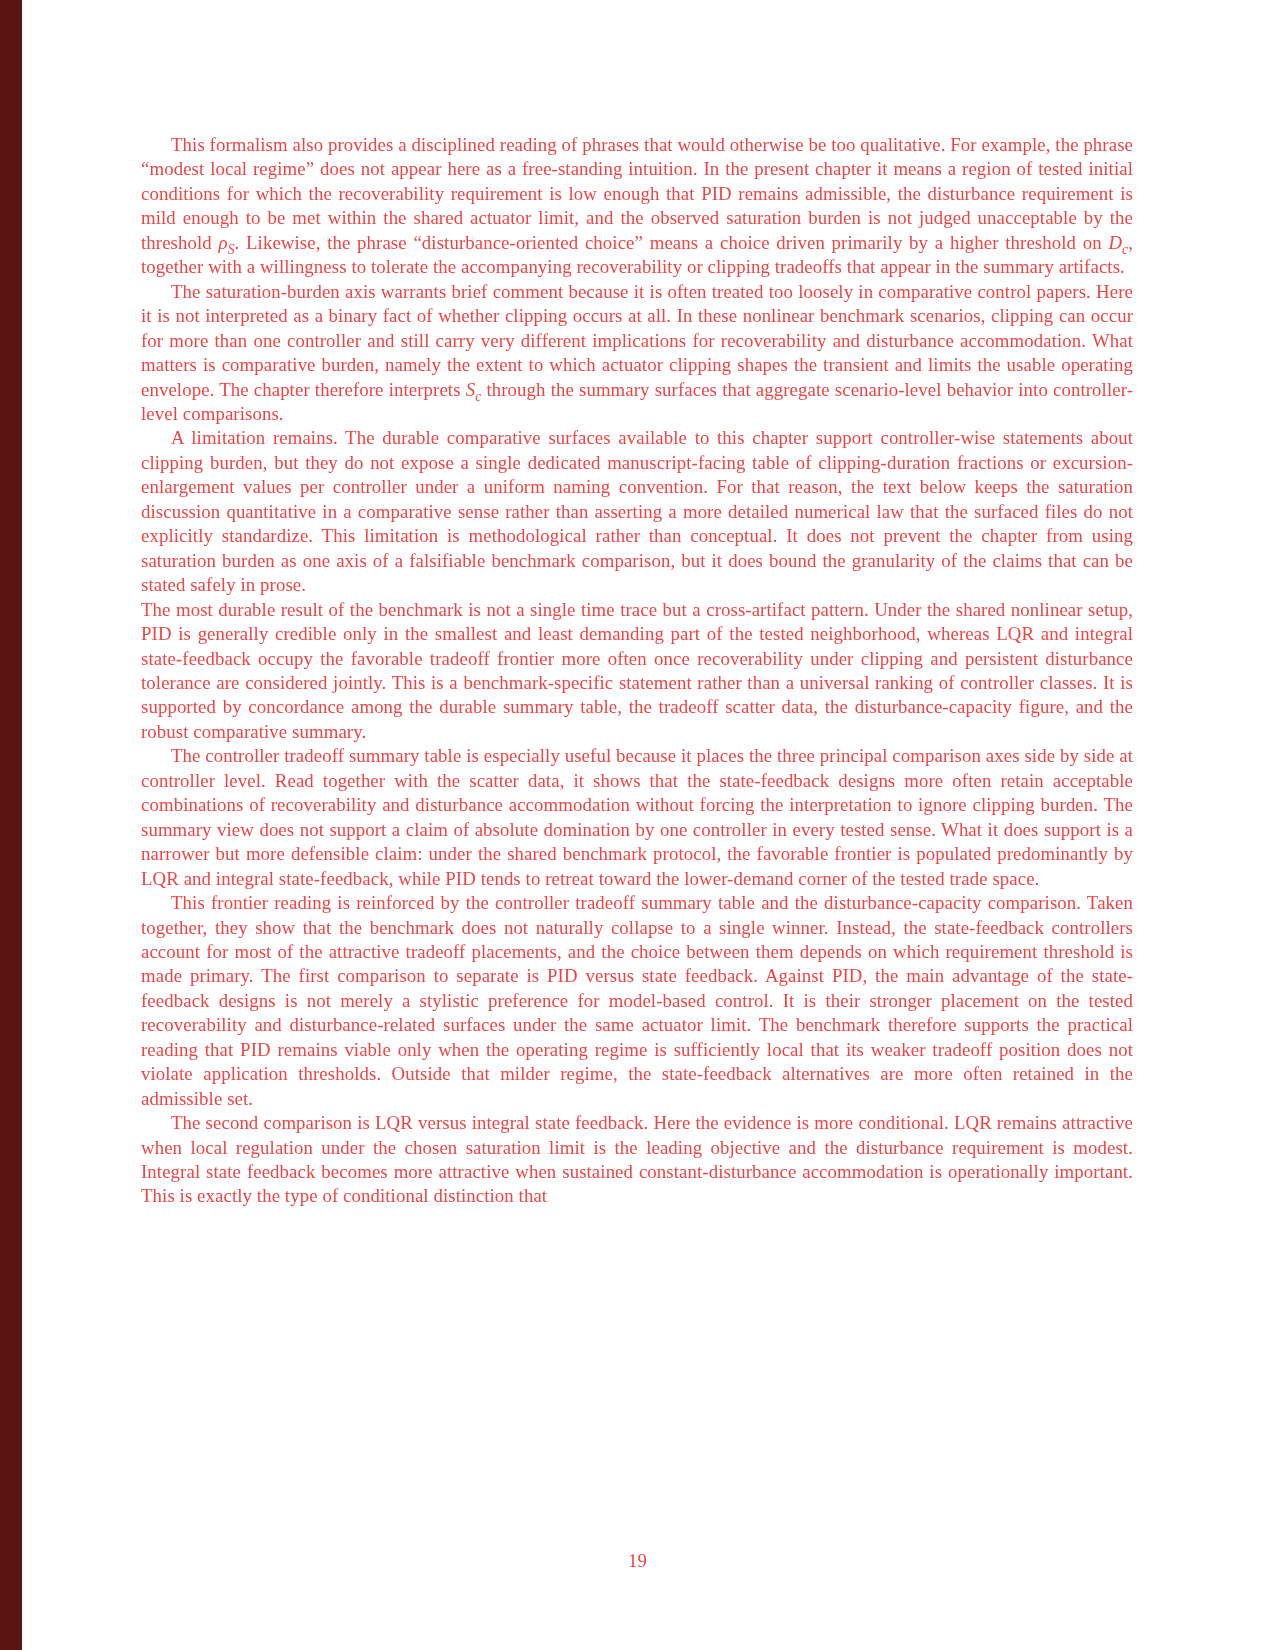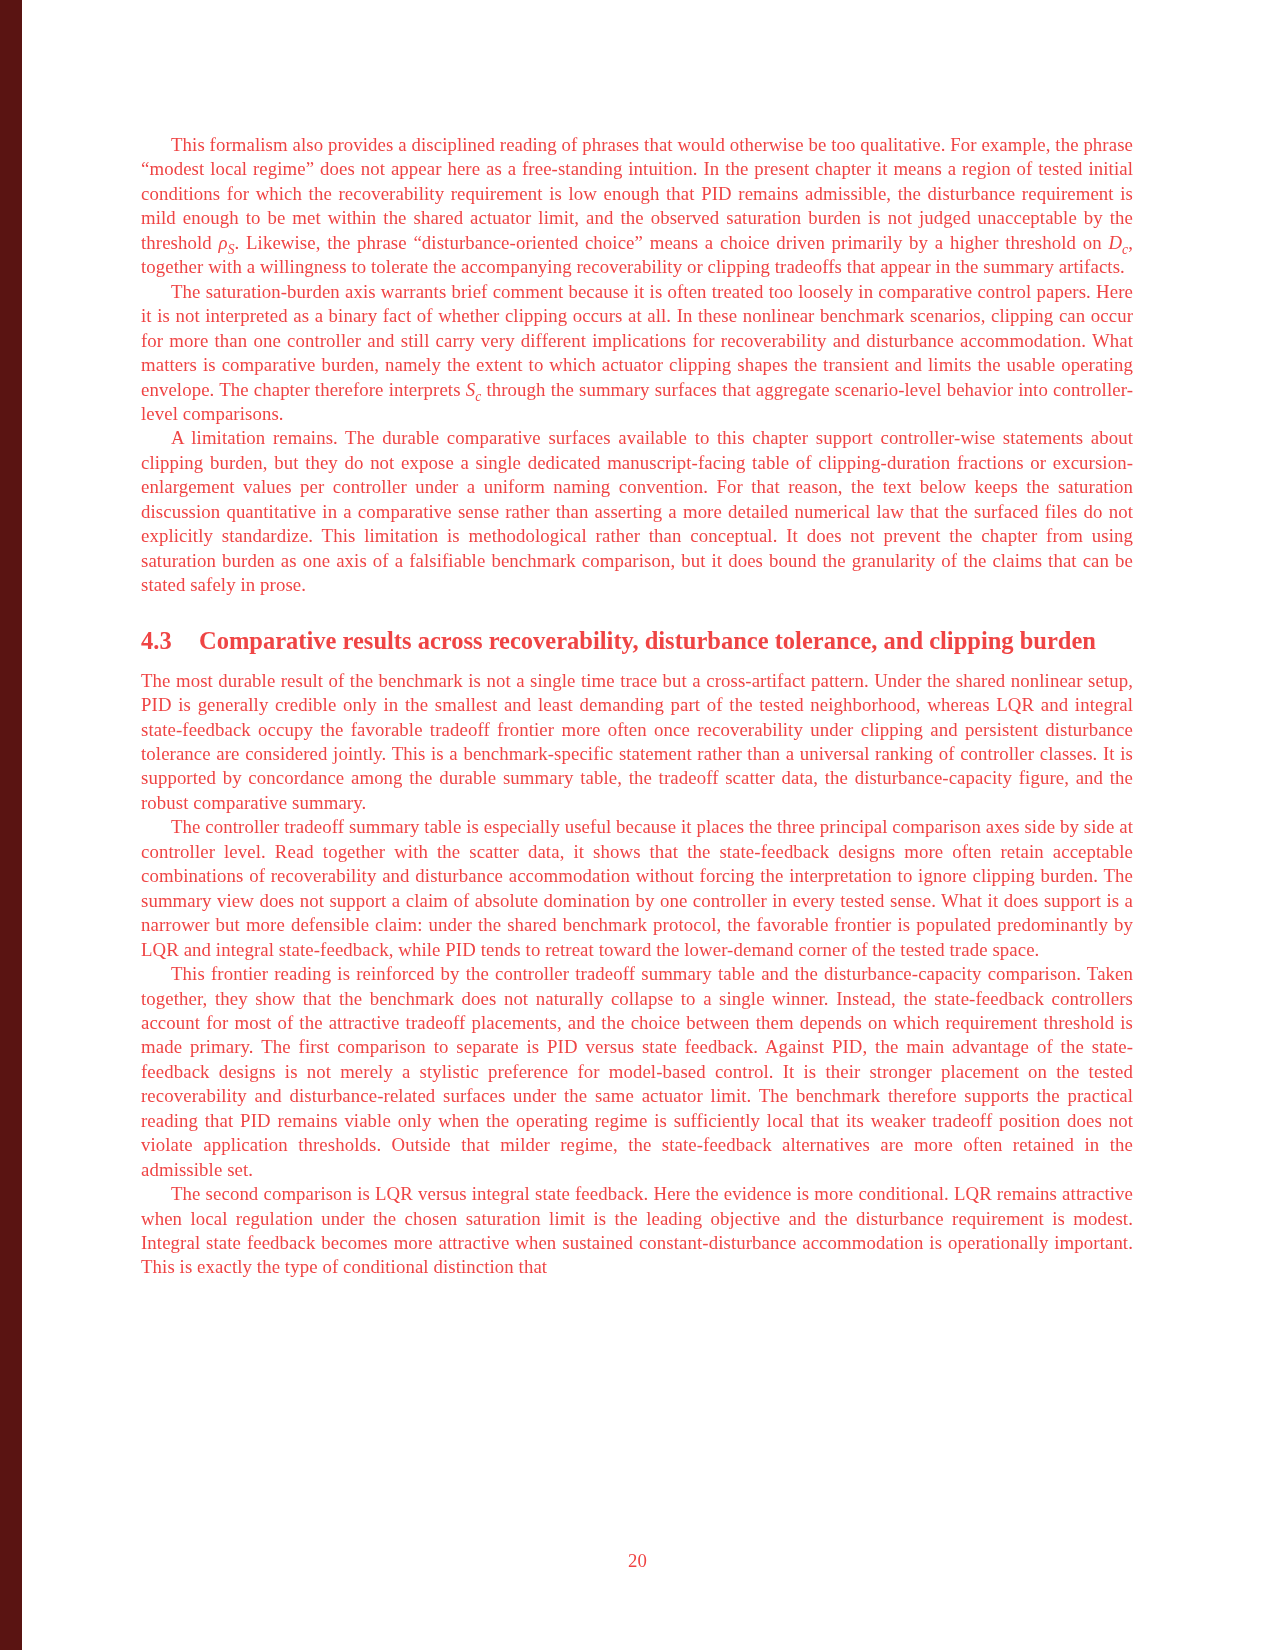"4.3" h2.section-heading { html: <h2> <span>4.3</span> <span>Comparative results across recoverability, disturbance tolerance, and clipping burden</span> </h2> -> none }
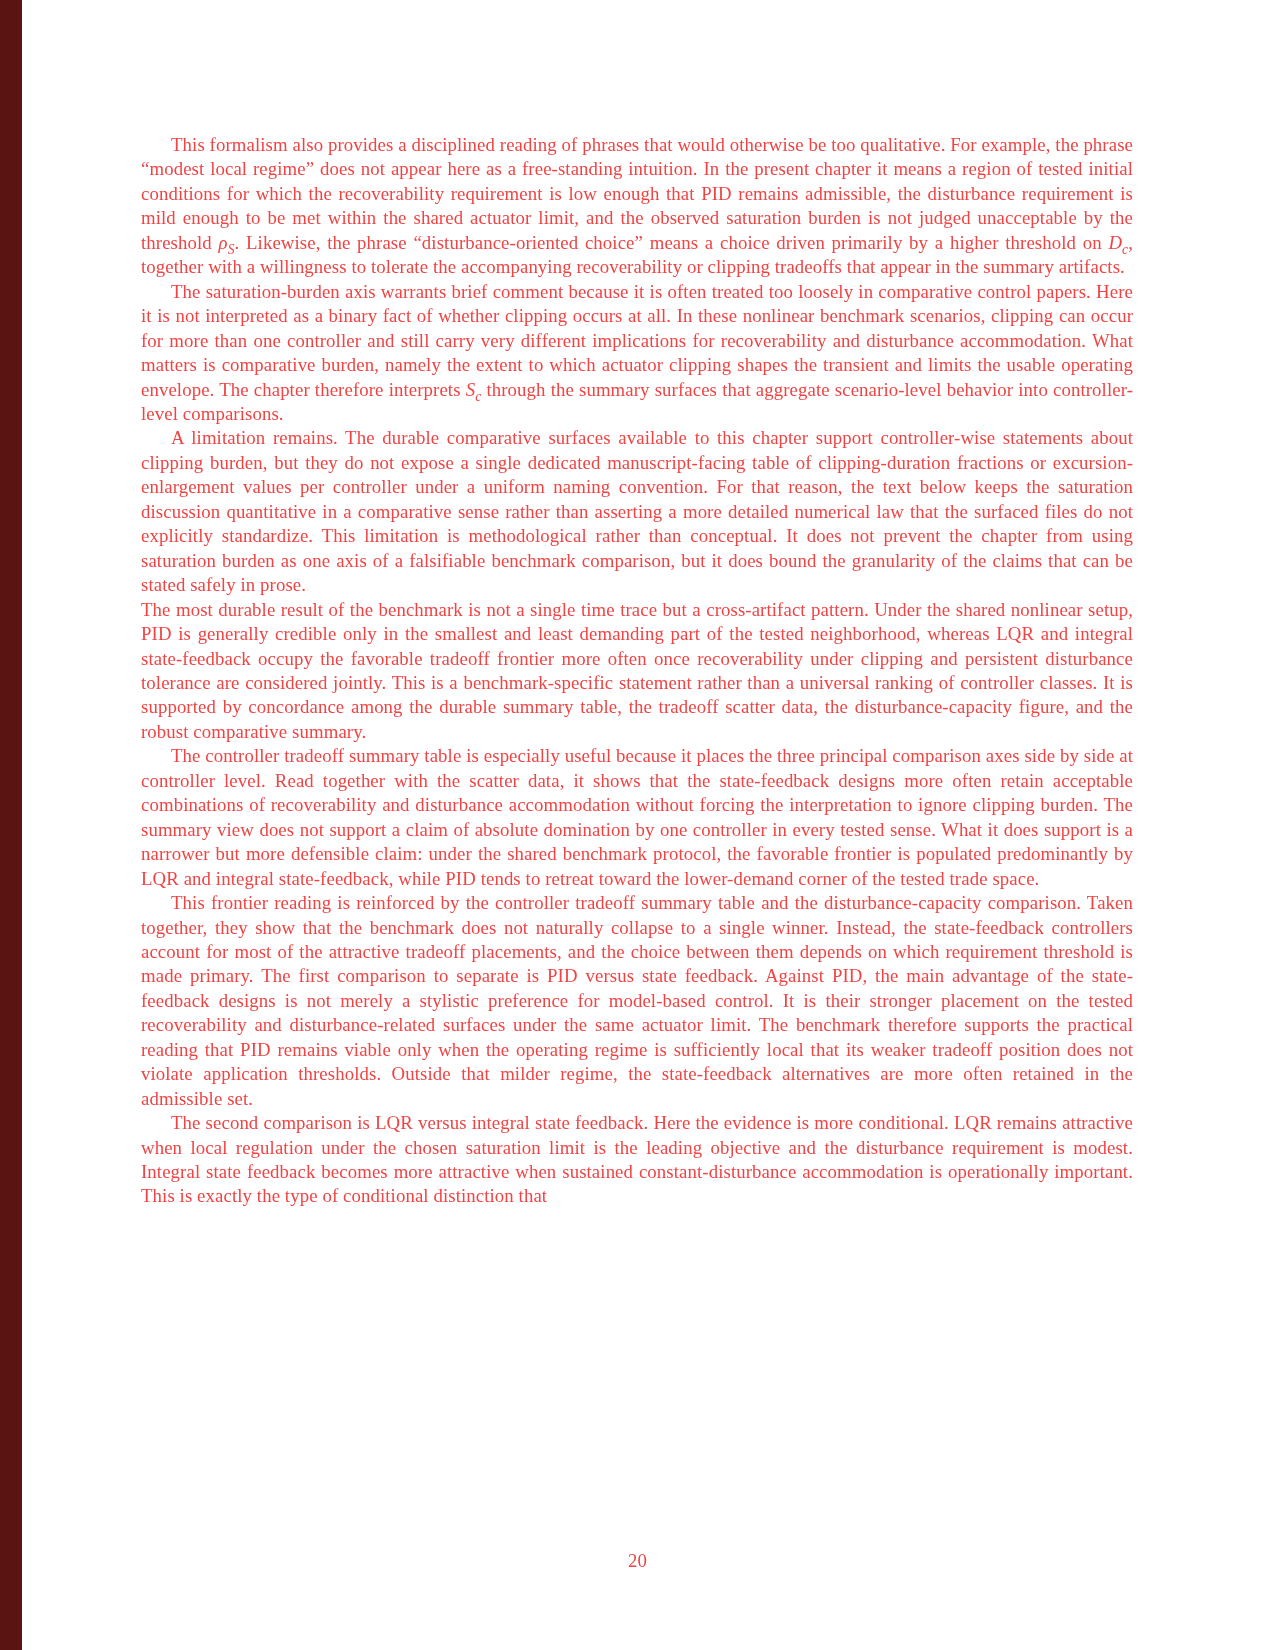"20" div.page-number { text: 20 -> 19 }
